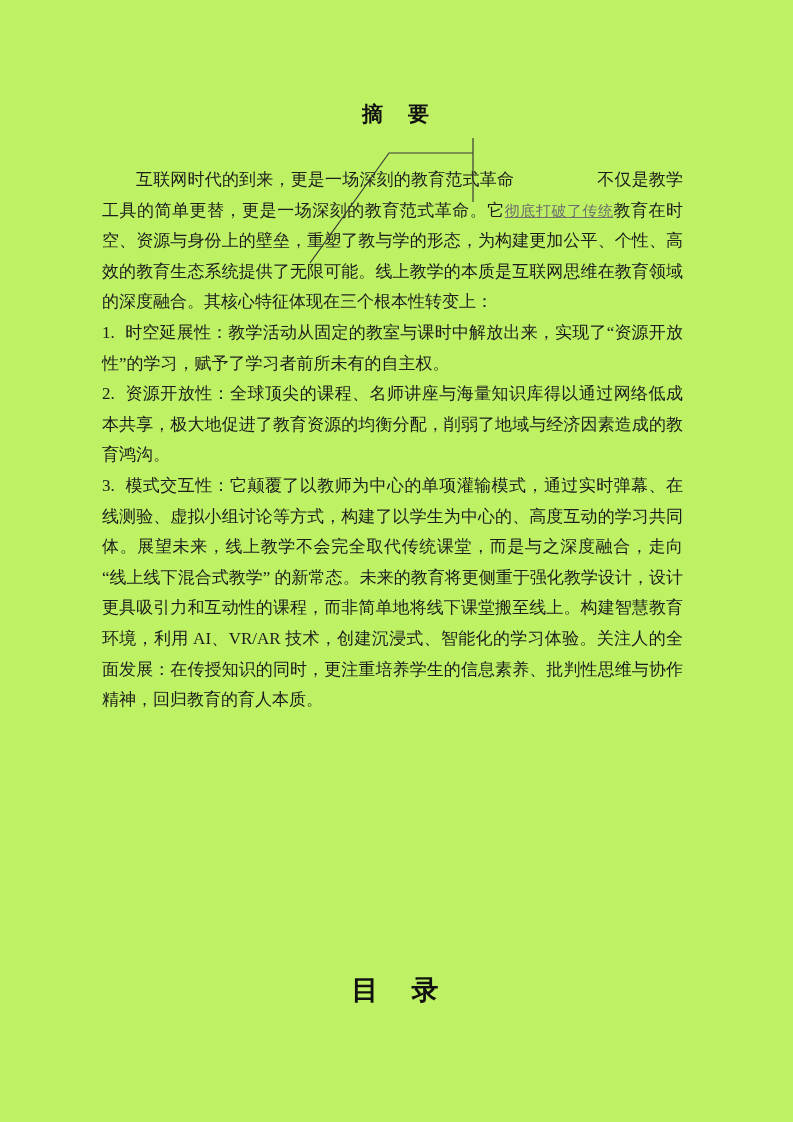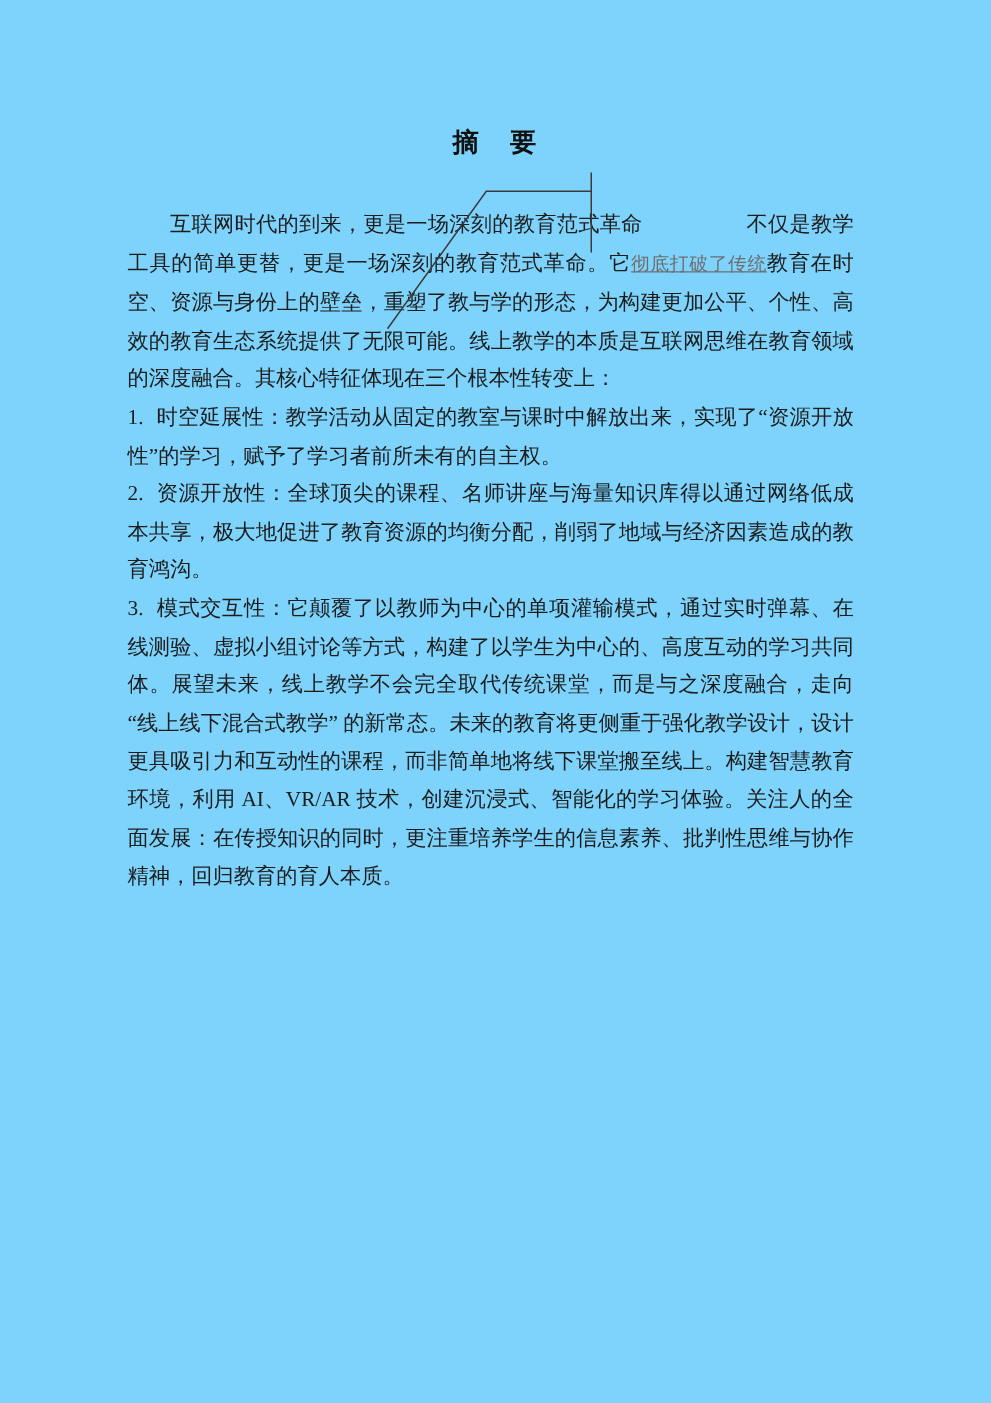"摘 要" .page { background: #7dd3fc -> #bef264 }
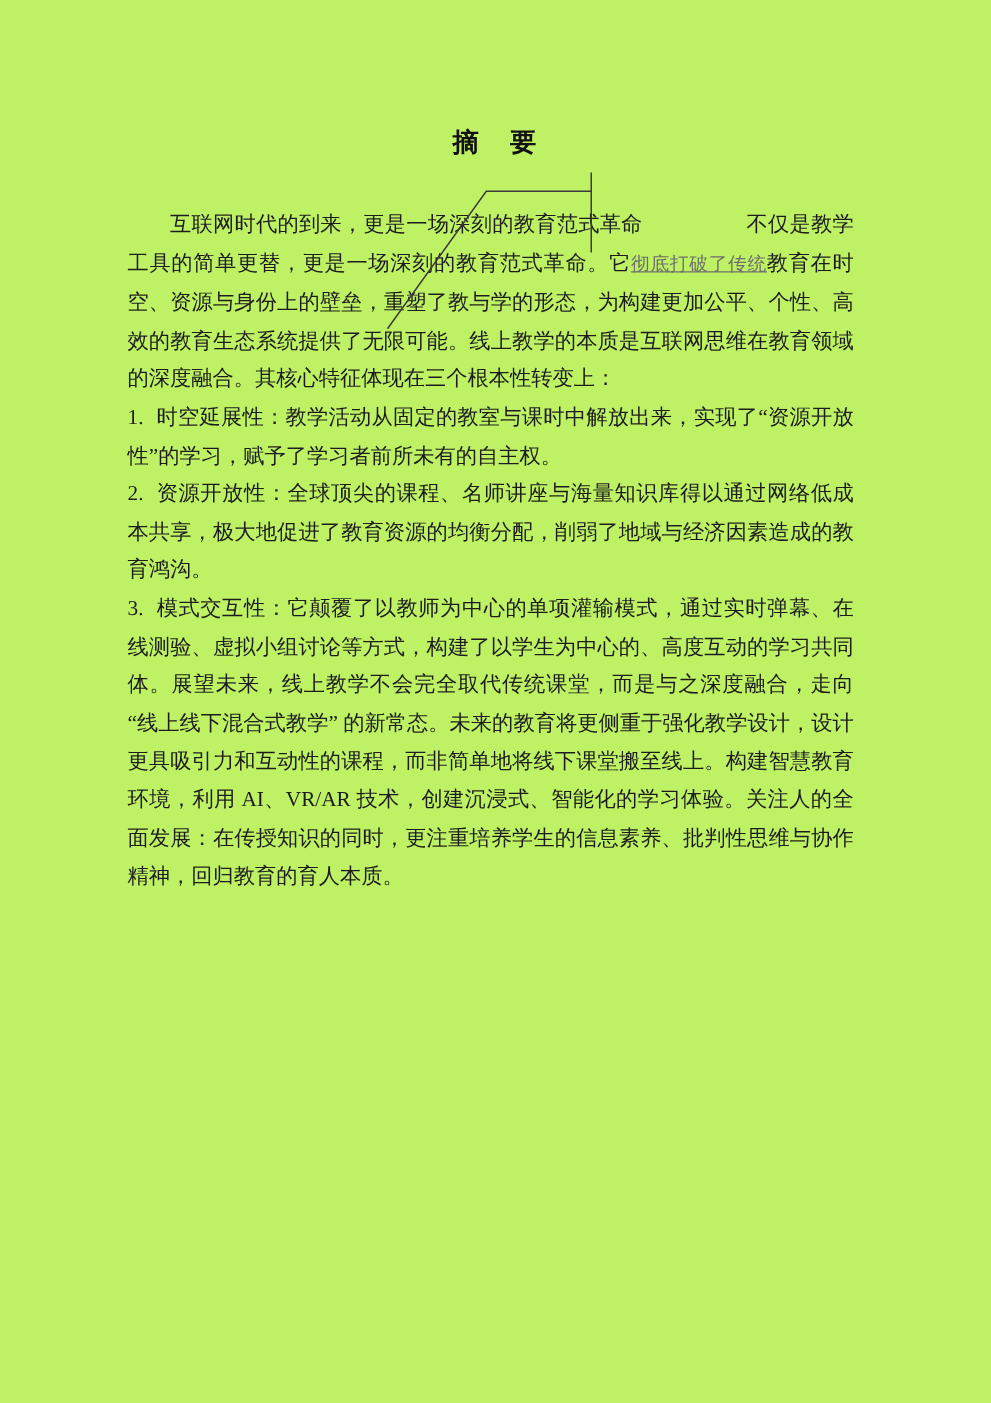"目 录" div.toc-heading { html: none -> <div>目 录</div> }
